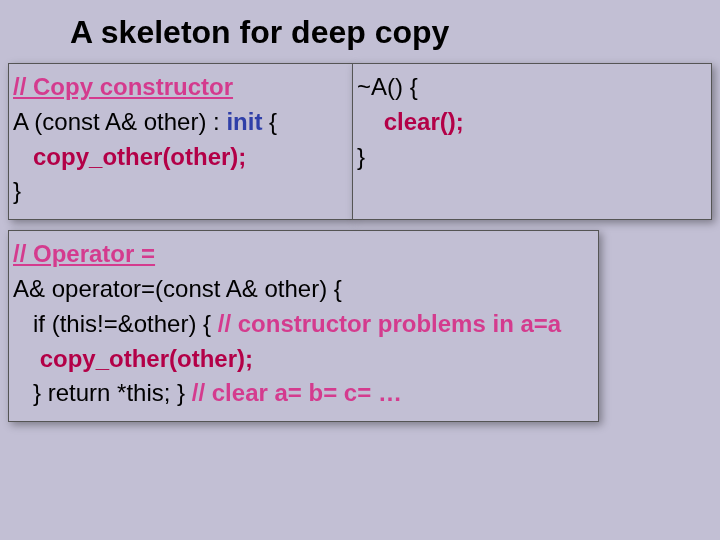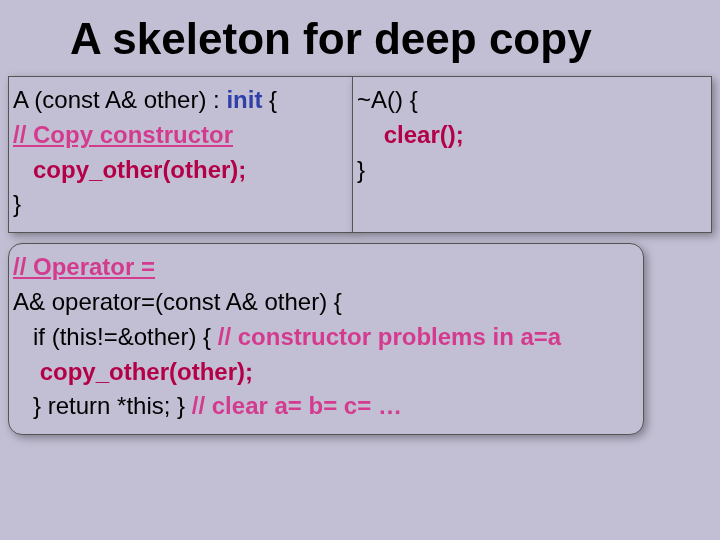"A skeleton for deep copy" .title { font-size: 44px -> 32px }
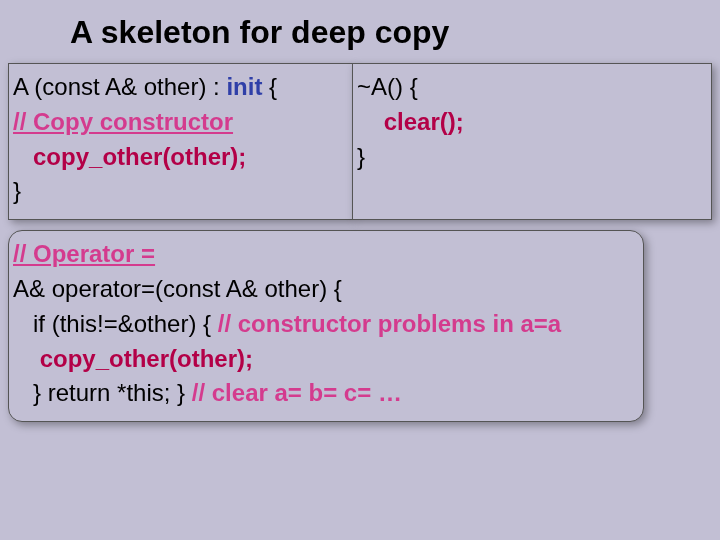"A (const A& other) :" div.line { order: before "// Copy constructor" -> after "// Copy constructor" }
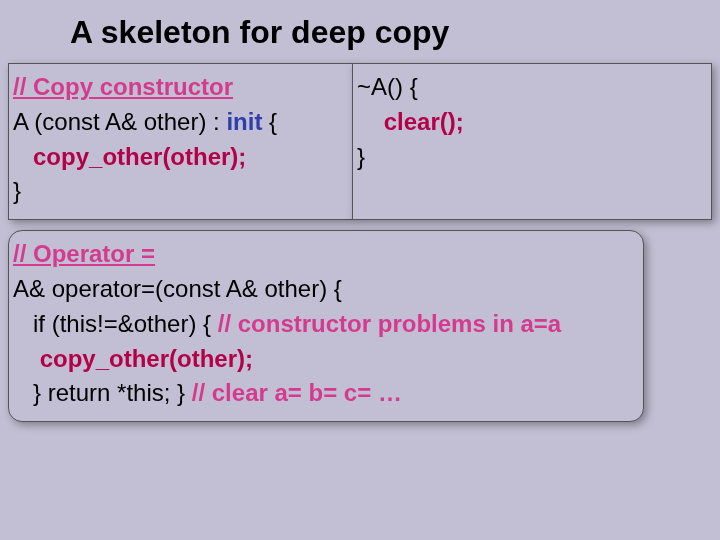"// Operator =" .box-bottom { border-radius: 14px -> none; width: 636px -> 591px }
